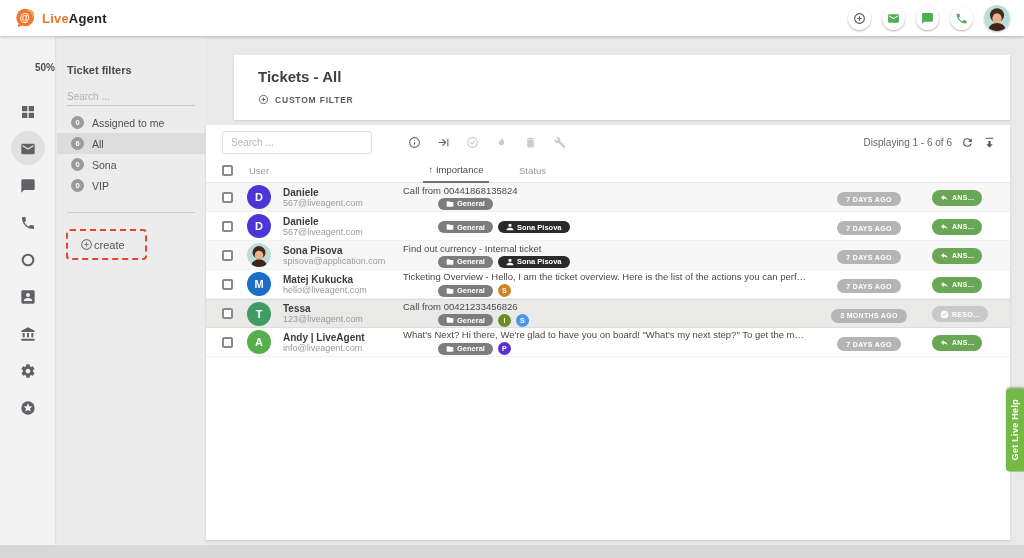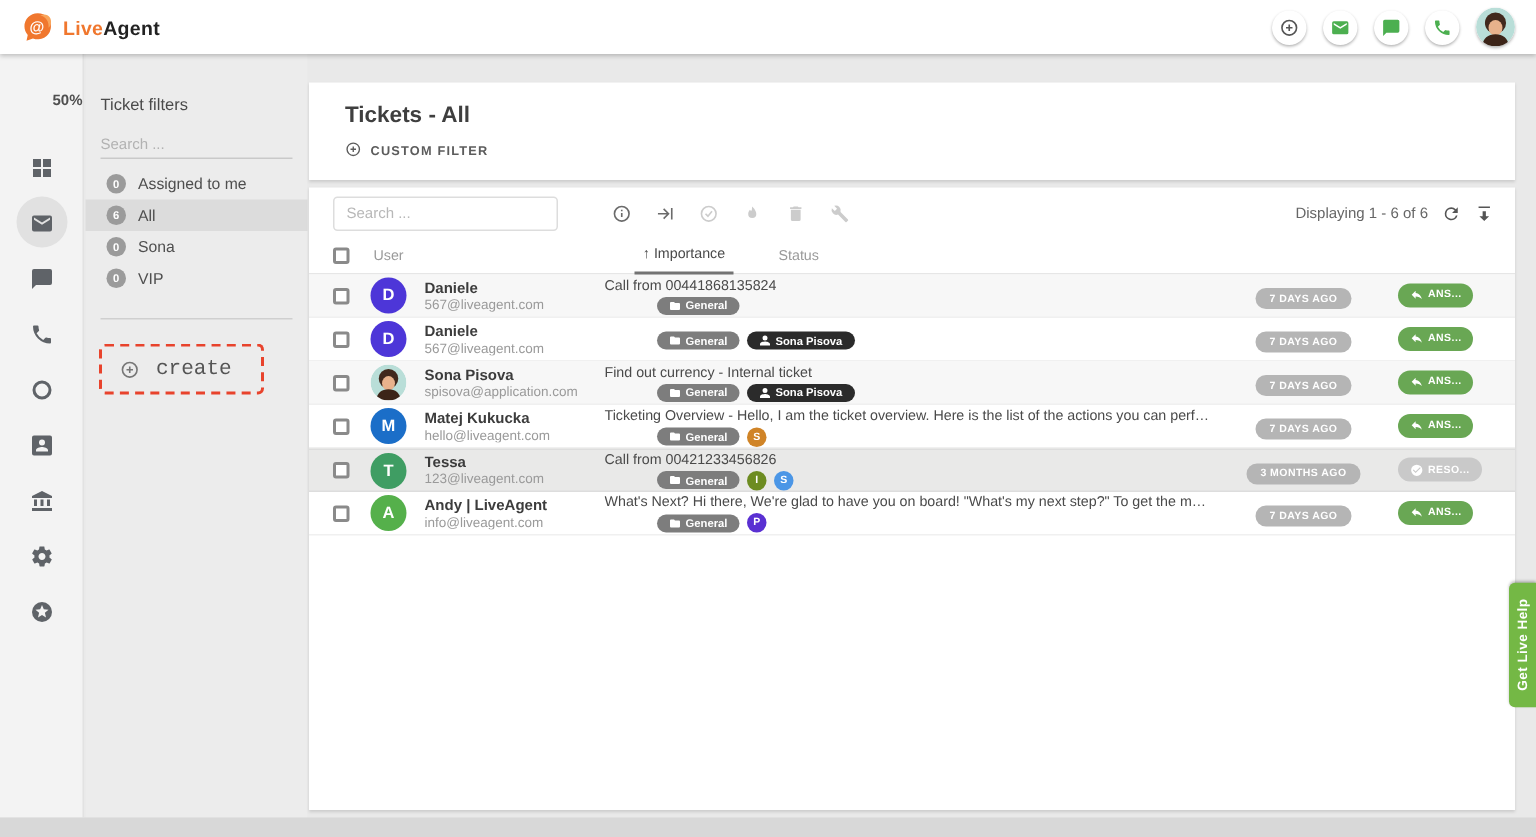"Ticket filters" .filters-title { font-weight: normal -> bold }
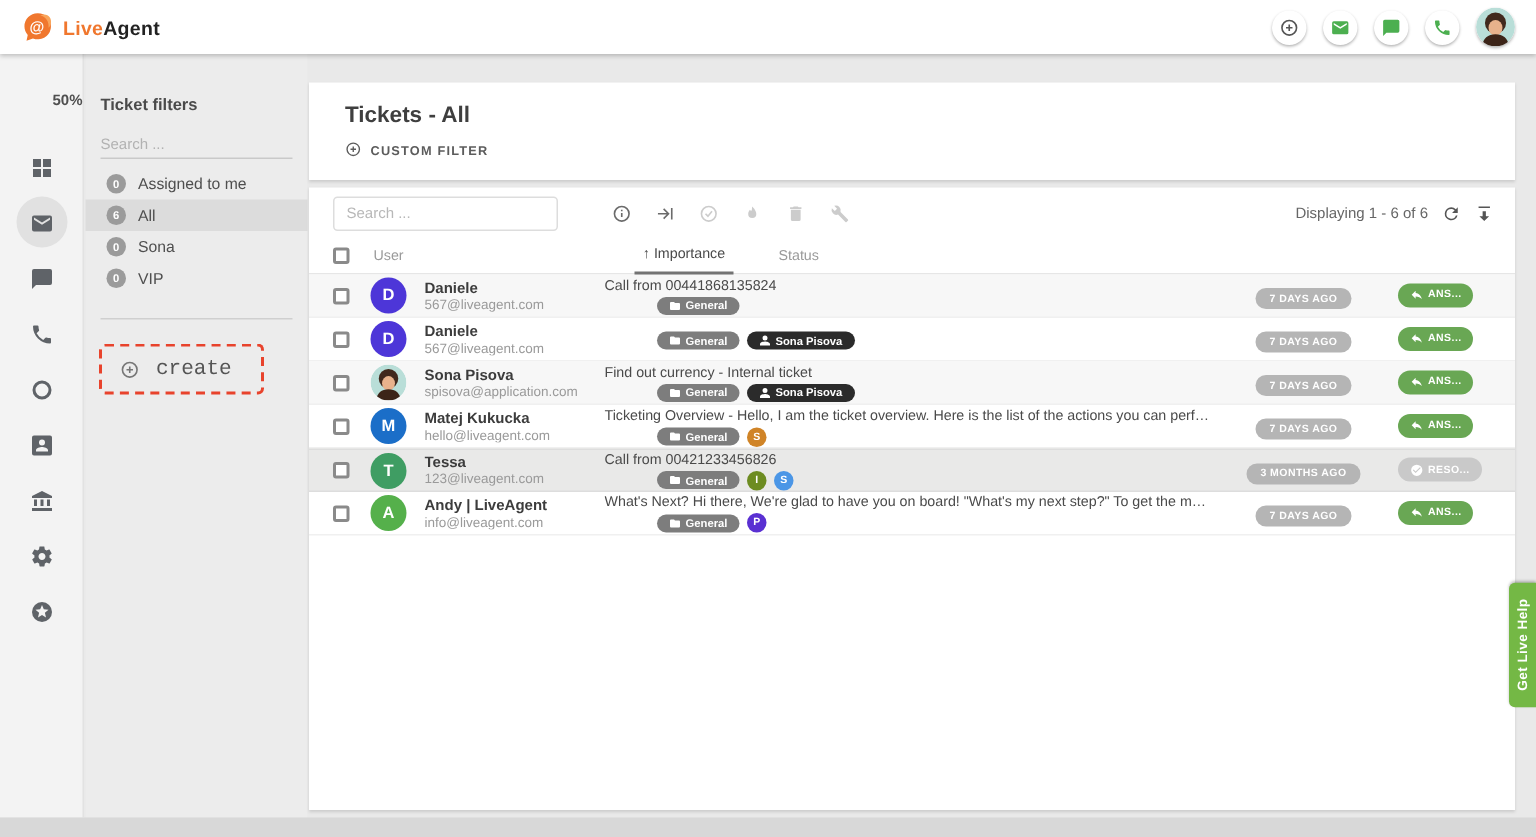"Tickets - All" .header-card { margin-left: none -> 28px }
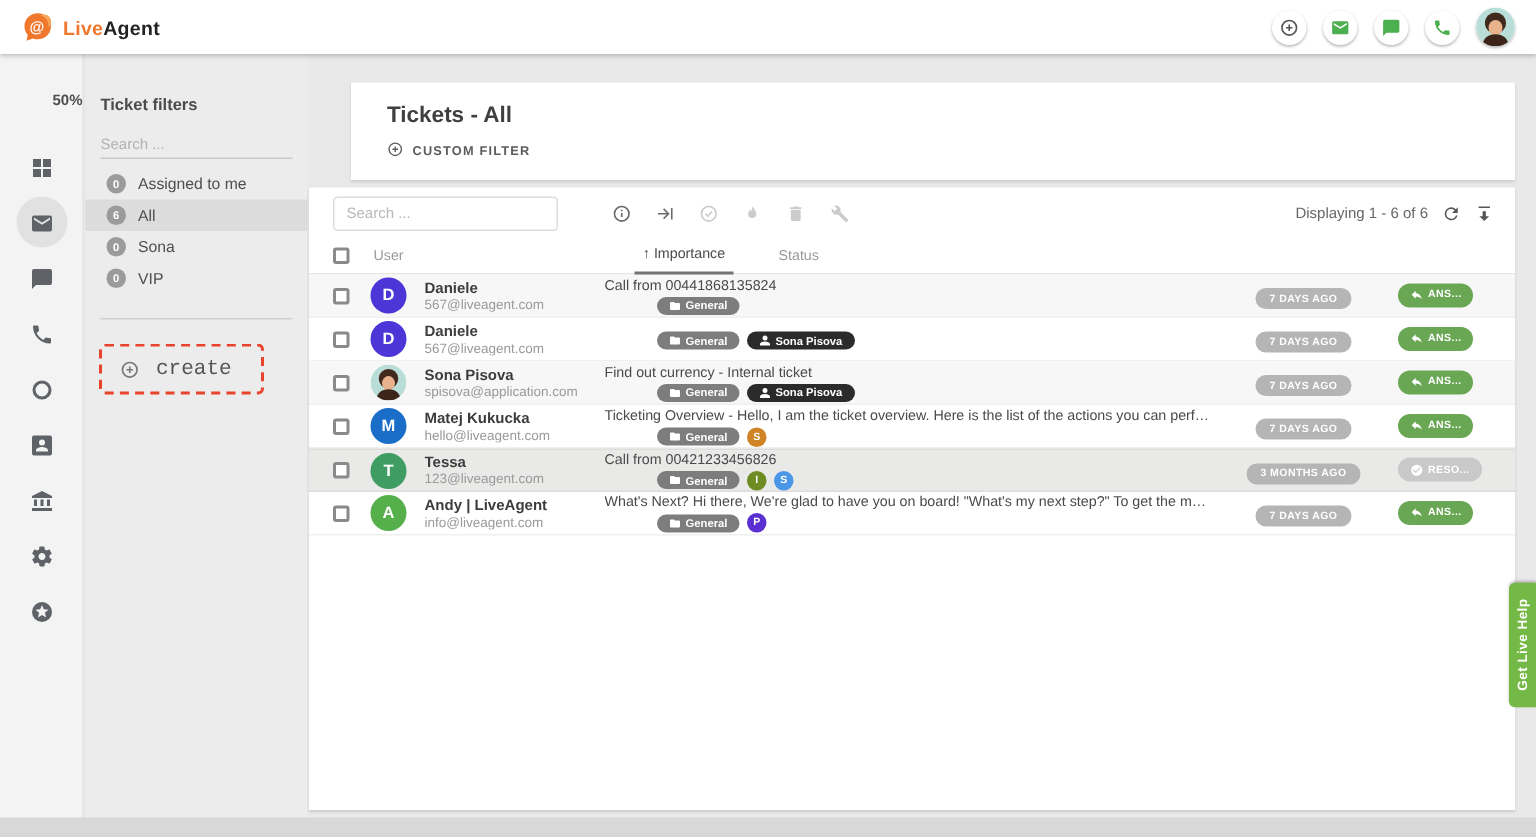"create" .create-btn { font-family: Liberation Mono, monospace -> Liberation Sans, sans-serif; font-size: 14px -> 11px; gap: 11px -> 1px }
